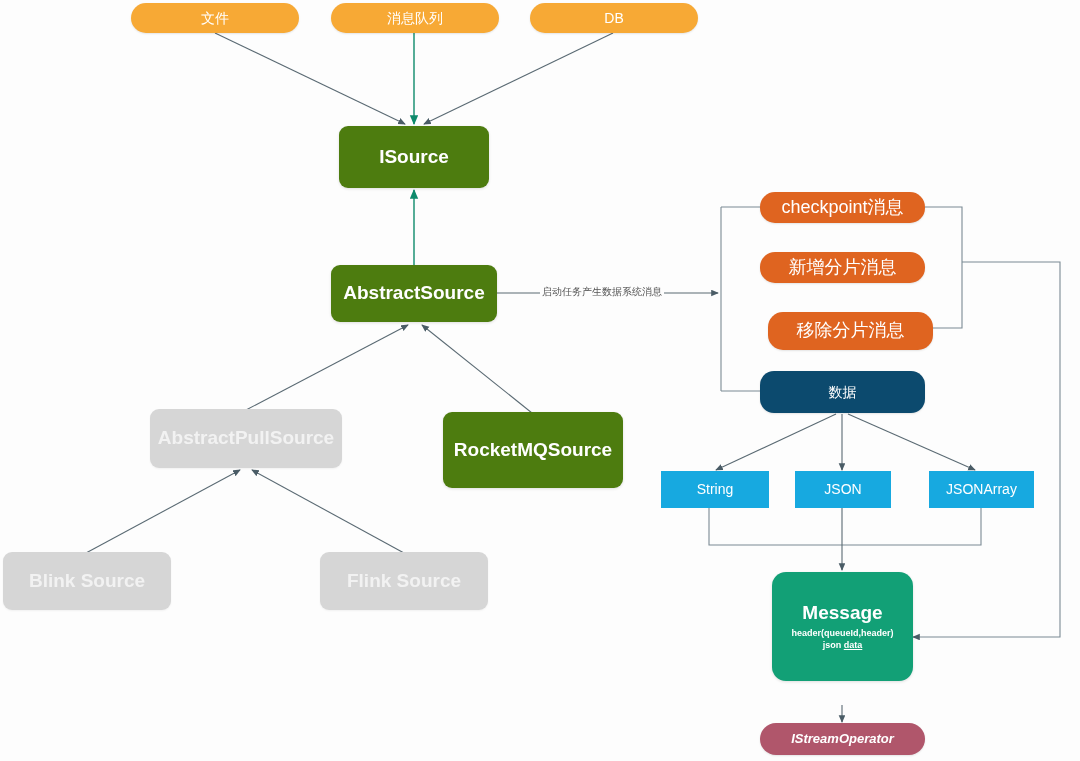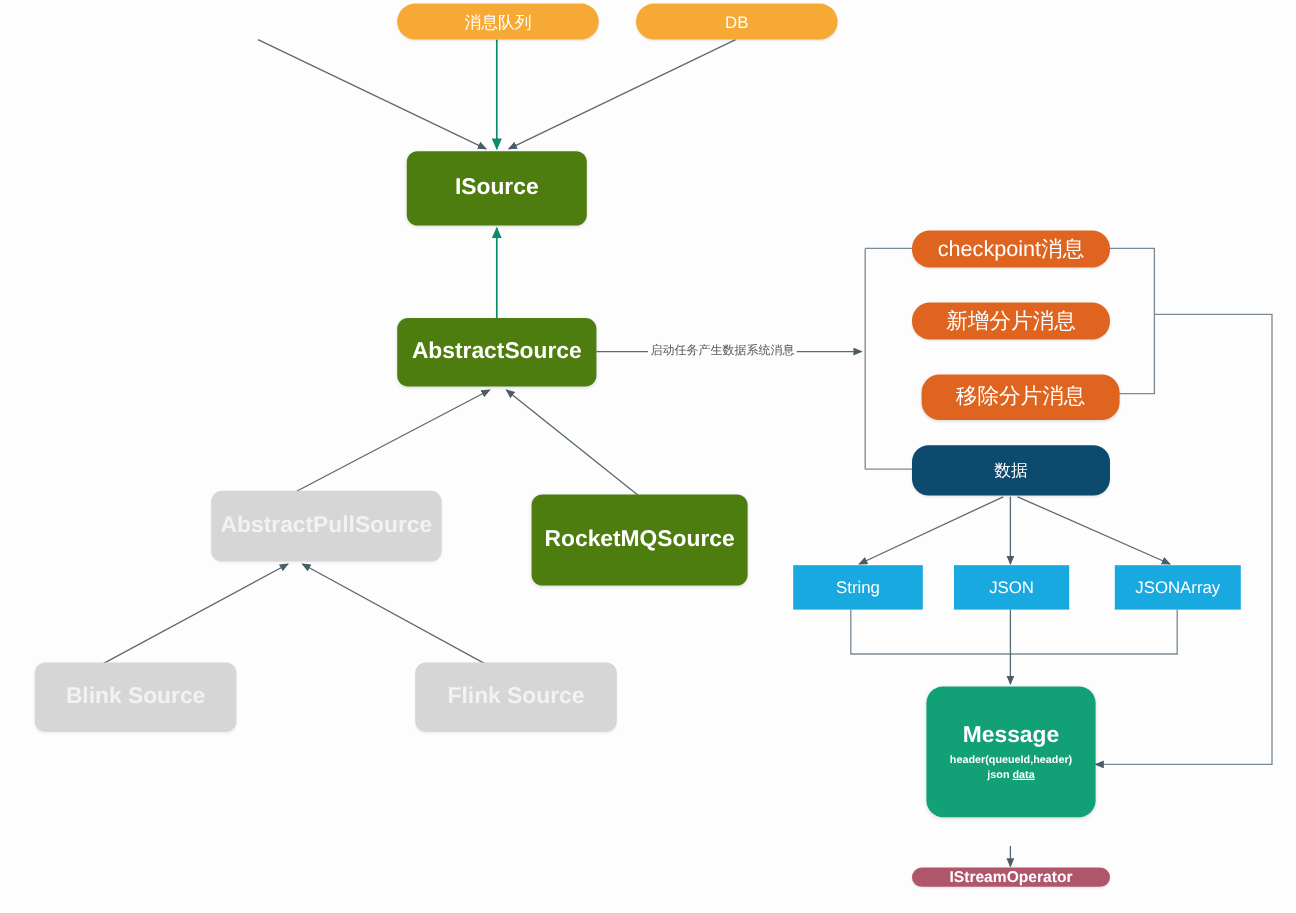"文件" div.node { html: none -> <div> <span>文件</span> </div> }
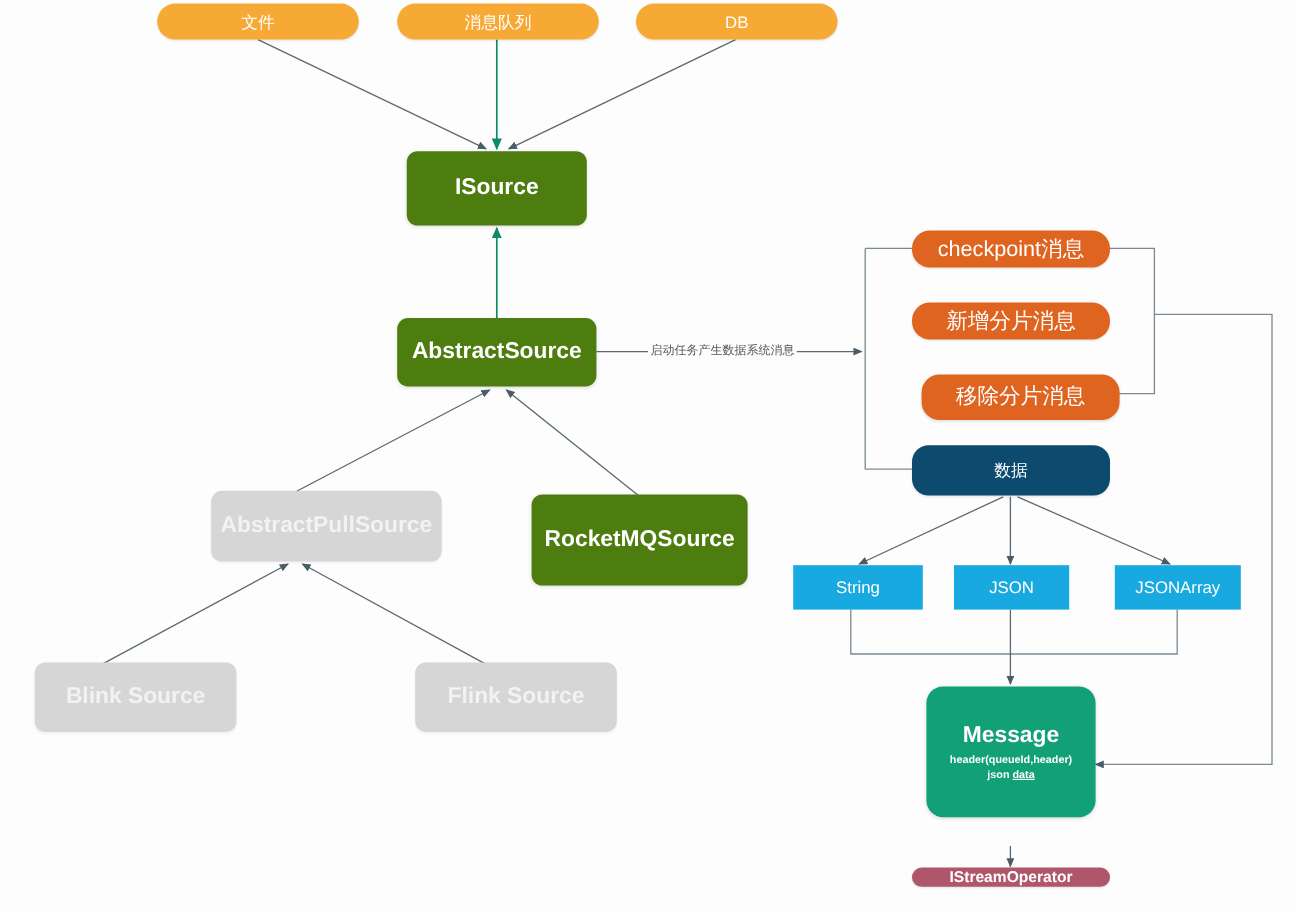"AbstractPullSource" .box-grey { margin-left: 26px -> none }
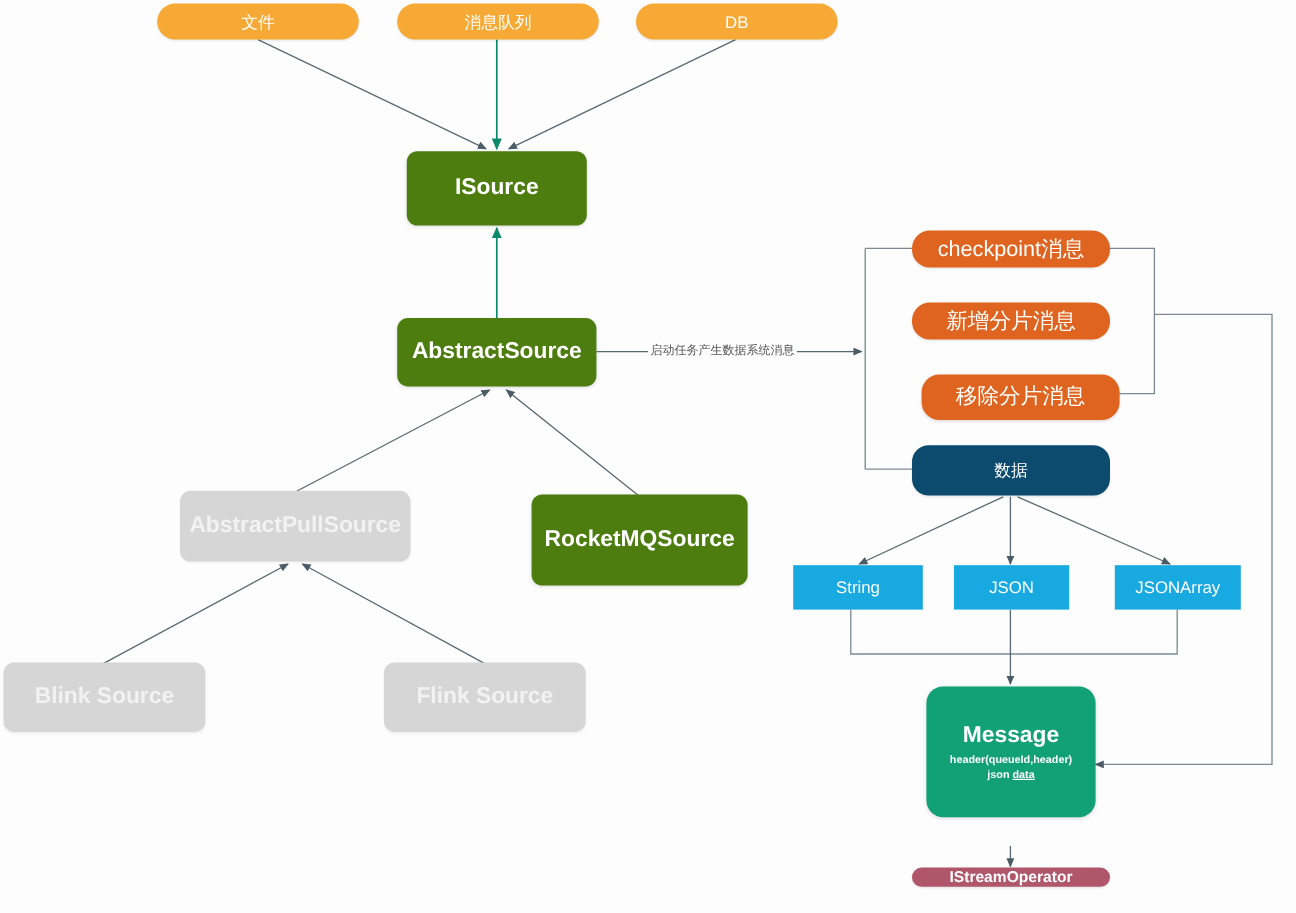"IStreamOperator" div.node { font-style: none -> italic; height: 16px -> 32px }
